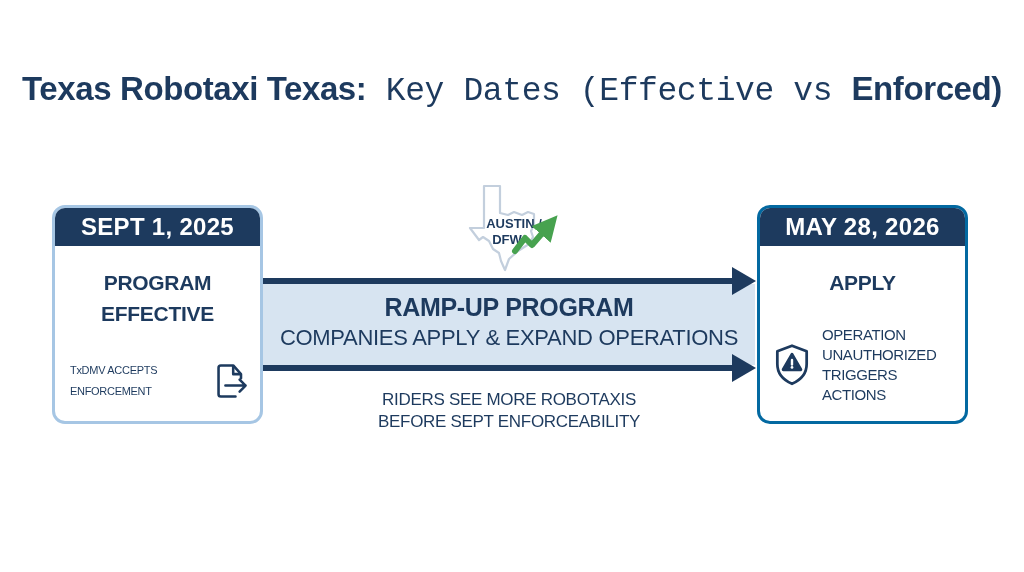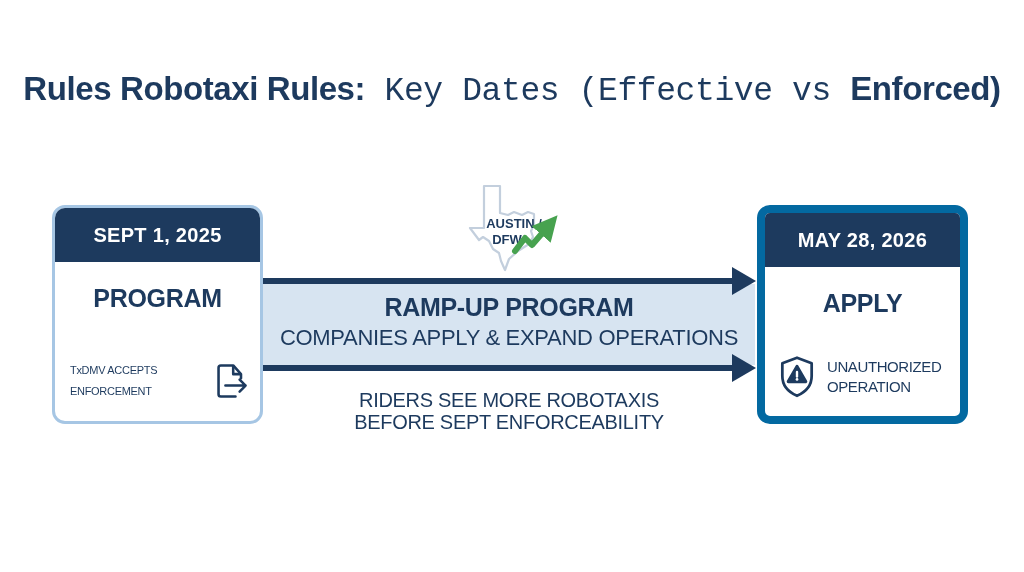"Rules Robotaxi Rules:" span.b { text: Rules Robotaxi Rules -> Texas Robotaxi Texas }
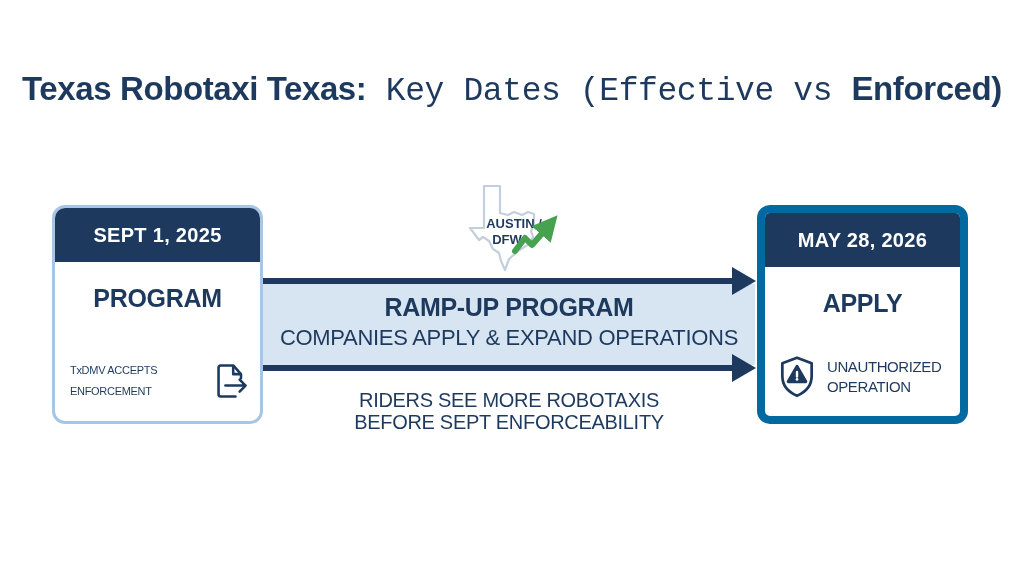"SEPT 1, 2025" .card-header { font-size: 20px -> 24px; height: 54px -> 38px }
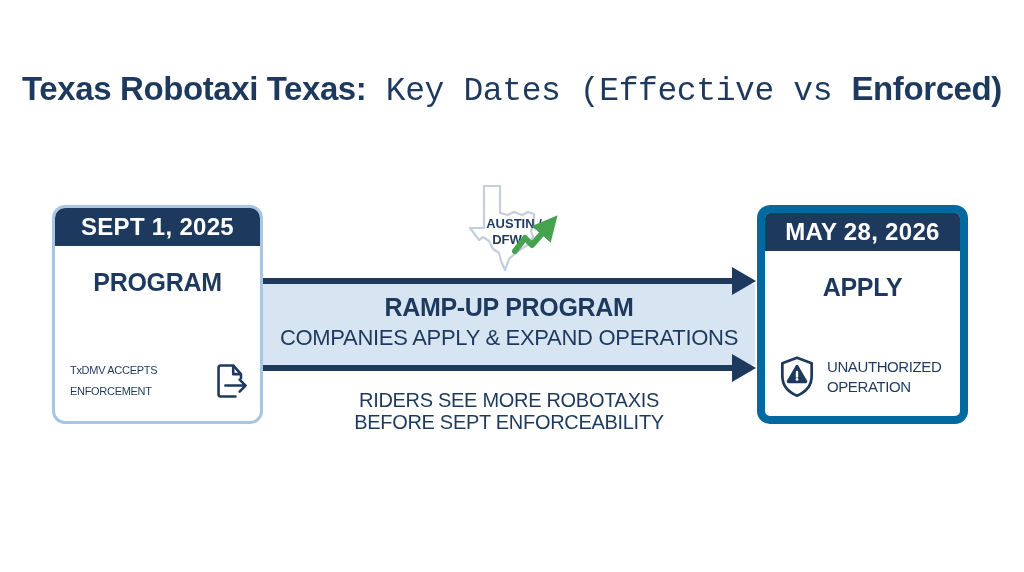"MAY 28, 2026" .card.right { border: 8px solid #0369a1 -> 3px solid #0369a1 }
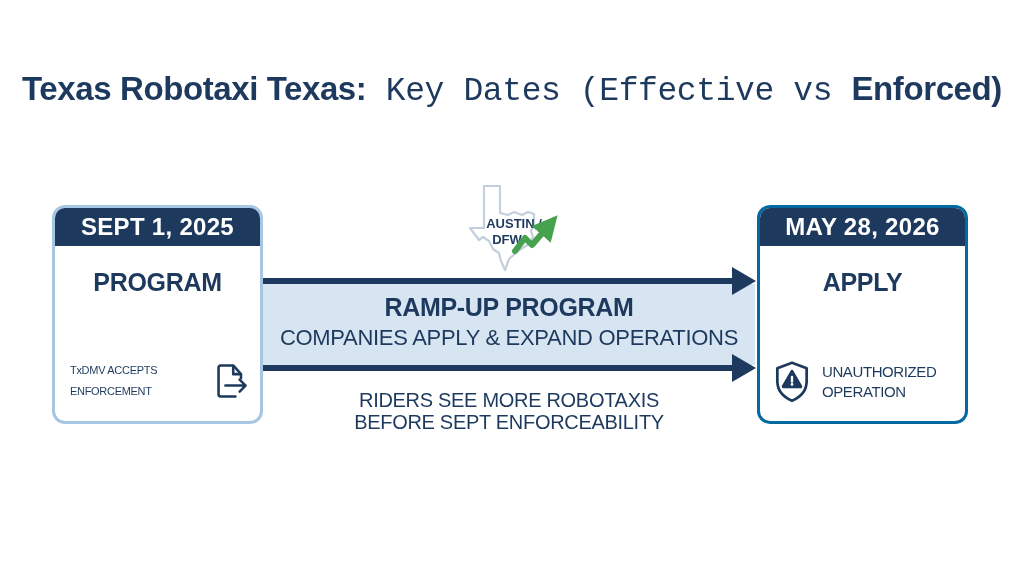"PROGRAM" .card-title { font-size: 25px -> 21px }
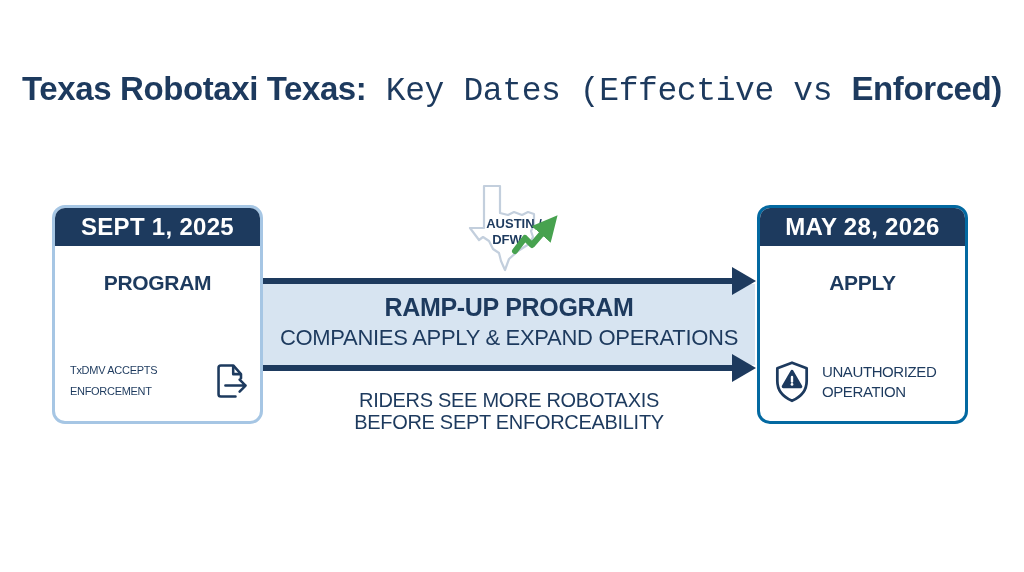"EFFECTIVE" div { html: none -> <div>EFFECTIVE</div> }
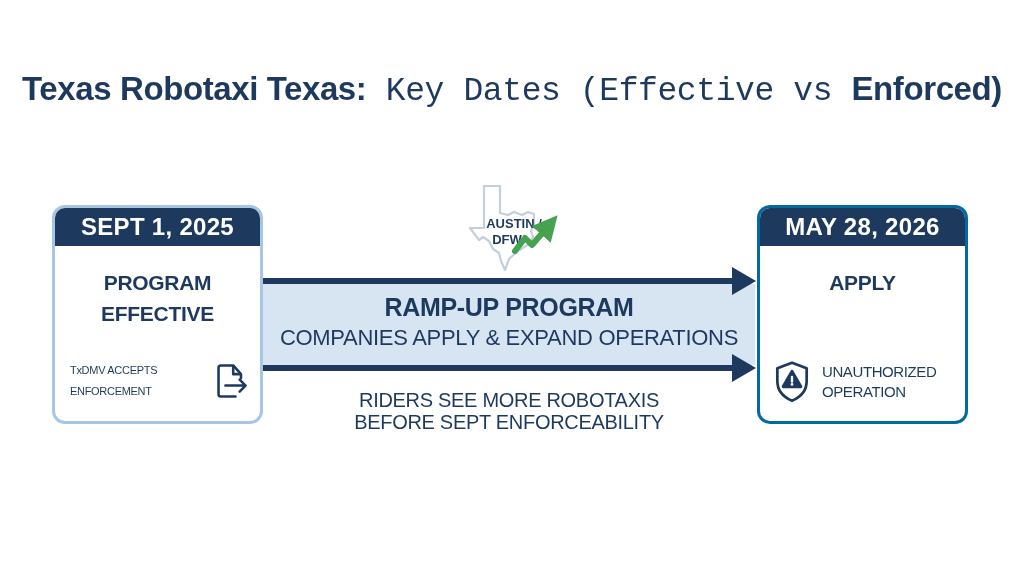"UNAUTHORIZED" div { order: before "OPERATION" -> after "OPERATION" }
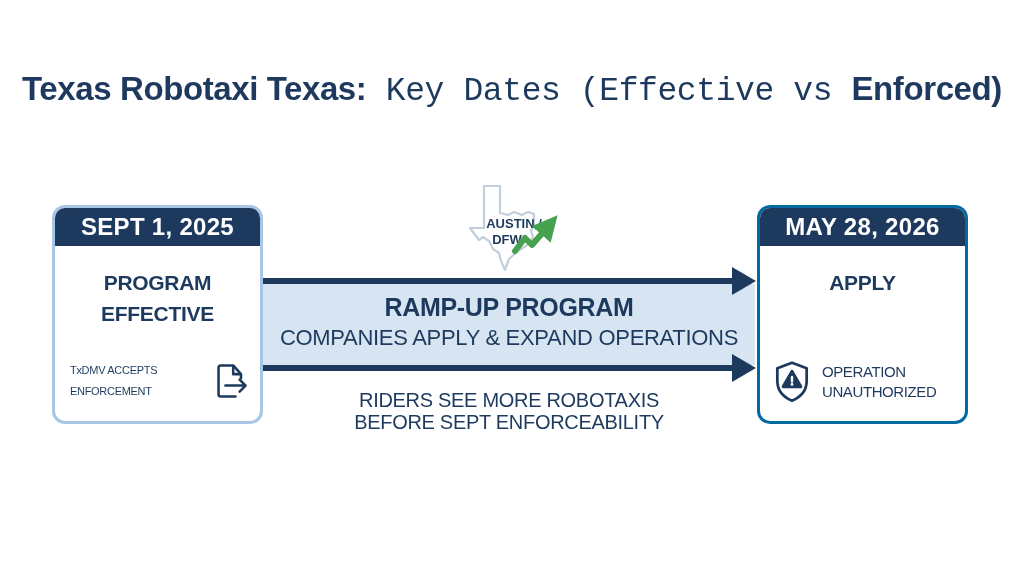"TRIGGERS ACTIONS" div { html: none -> <div>TRIGGERS ACTIONS</div> }
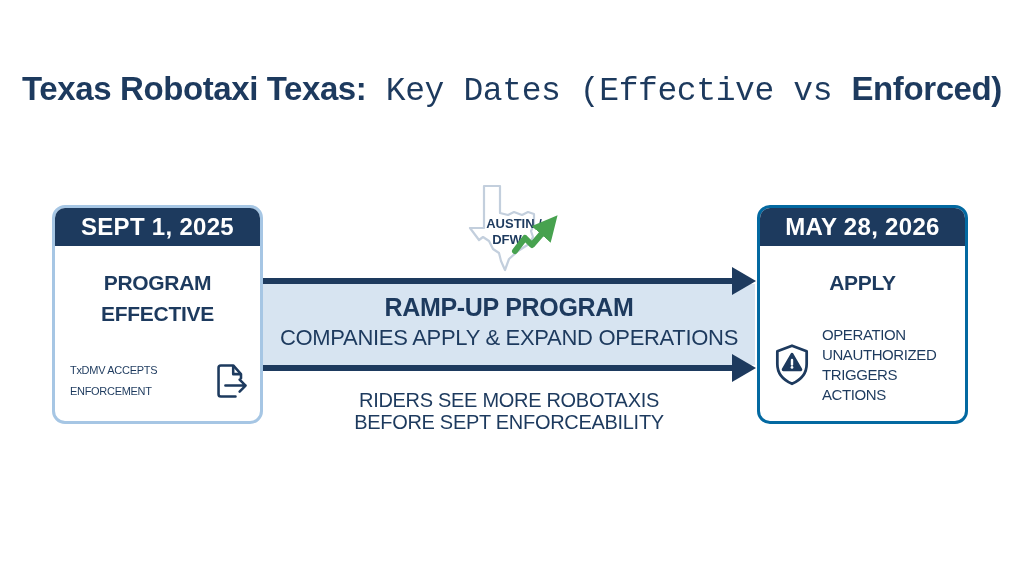"RIDERS SEE MORE ROBOTAXIS" .footnote { font-size: 20px -> 17px }
